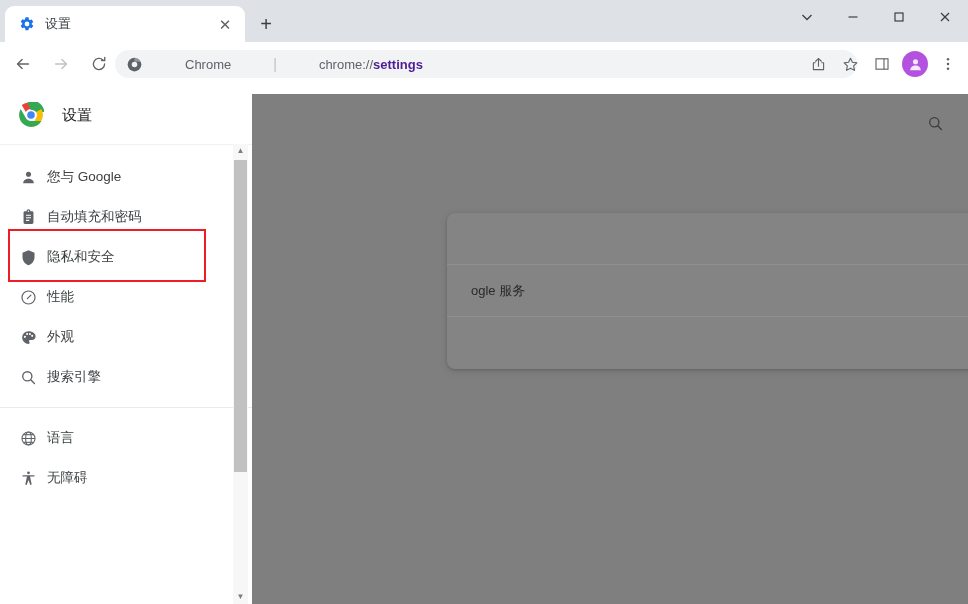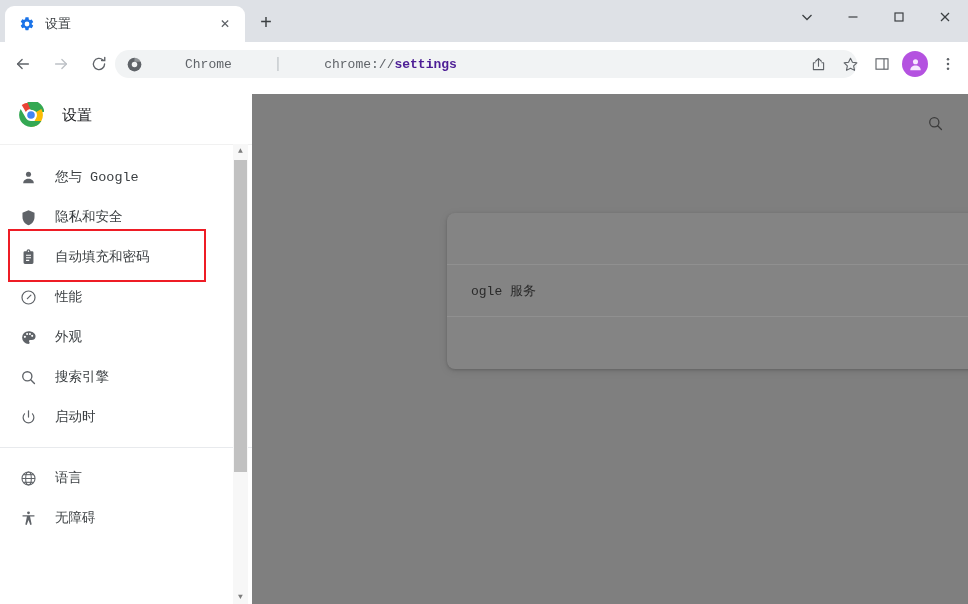"设置" .window { font-family: Liberation Mono, monospace -> none }
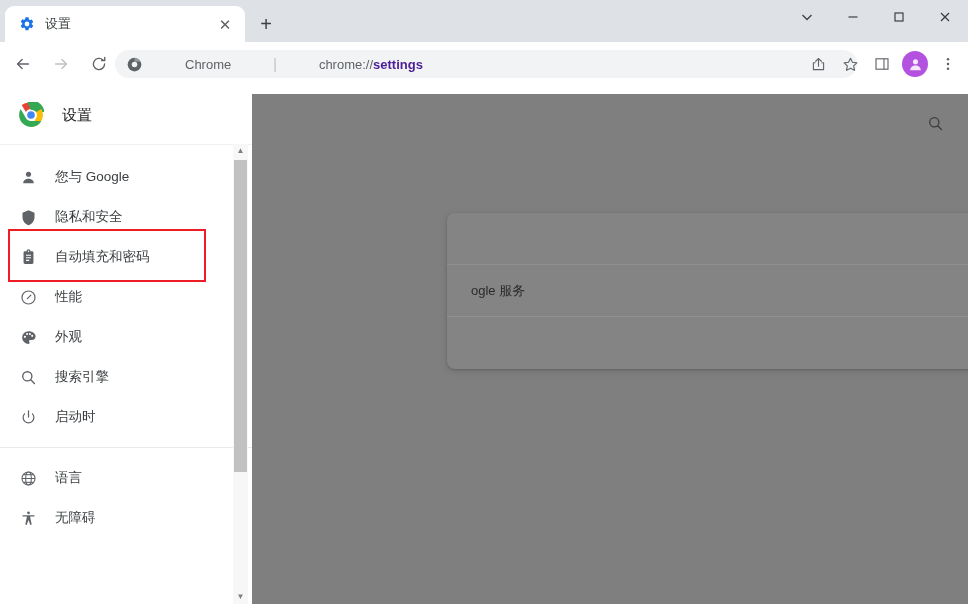"您与 Google" .sb-label { margin-left: 17px -> 9px }
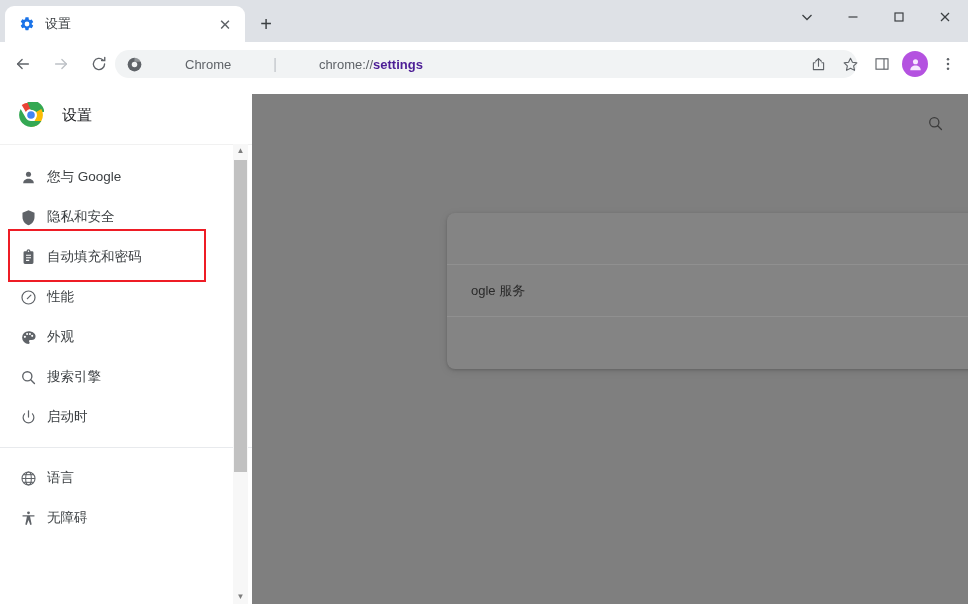"隐私和安全" div.sb-item { order: before "自动填充和密码" -> after "自动填充和密码" }
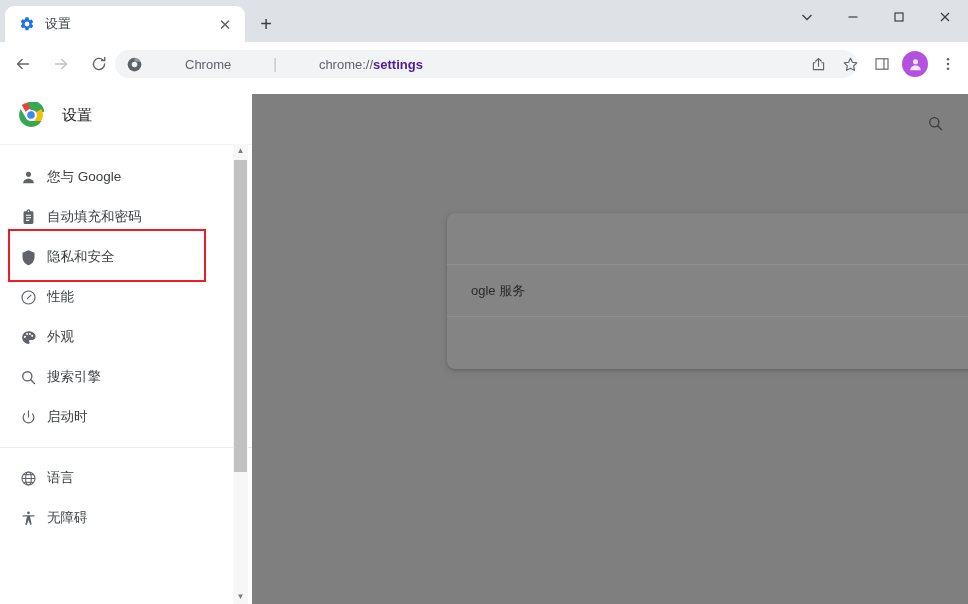"启动时" div.sb-item { html: <div> <span> <svg> <path></path> <line></line> </svg> </span> <span>启动时</span> </div> -> none }
